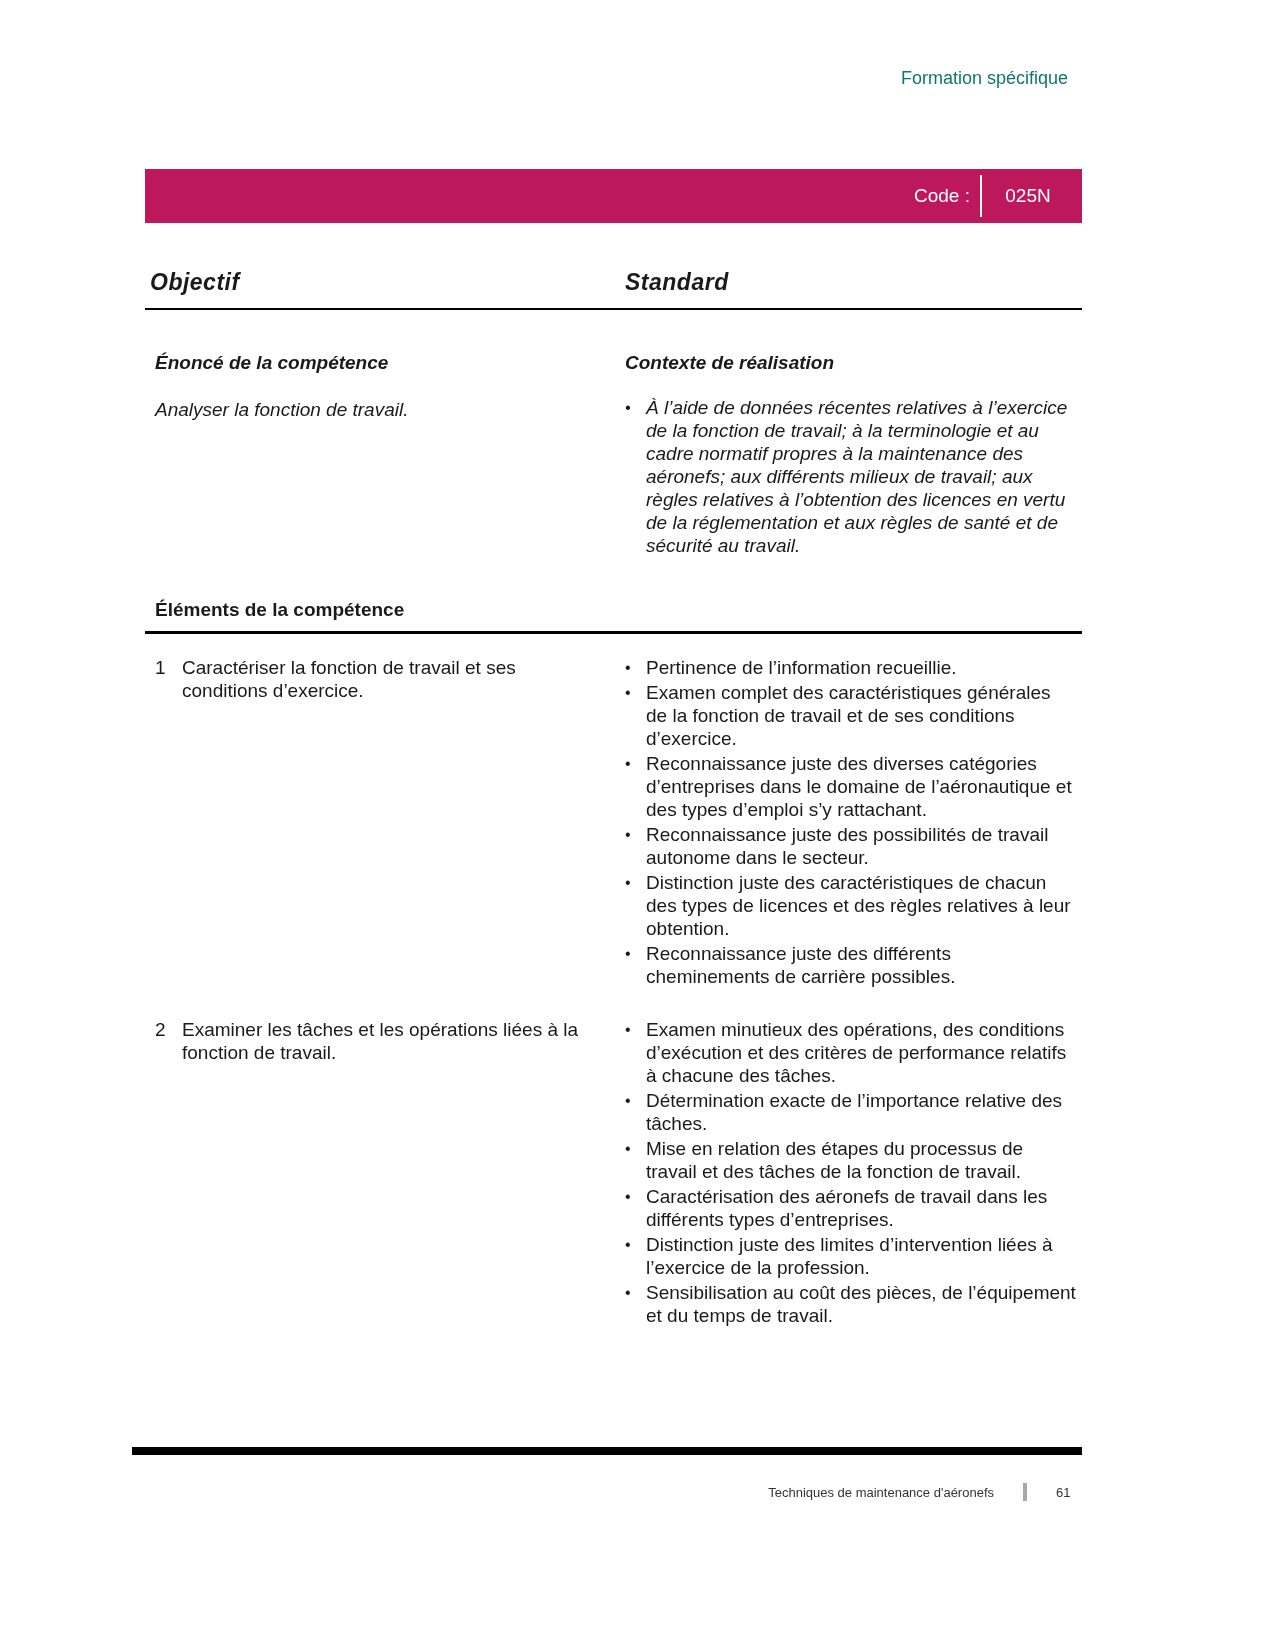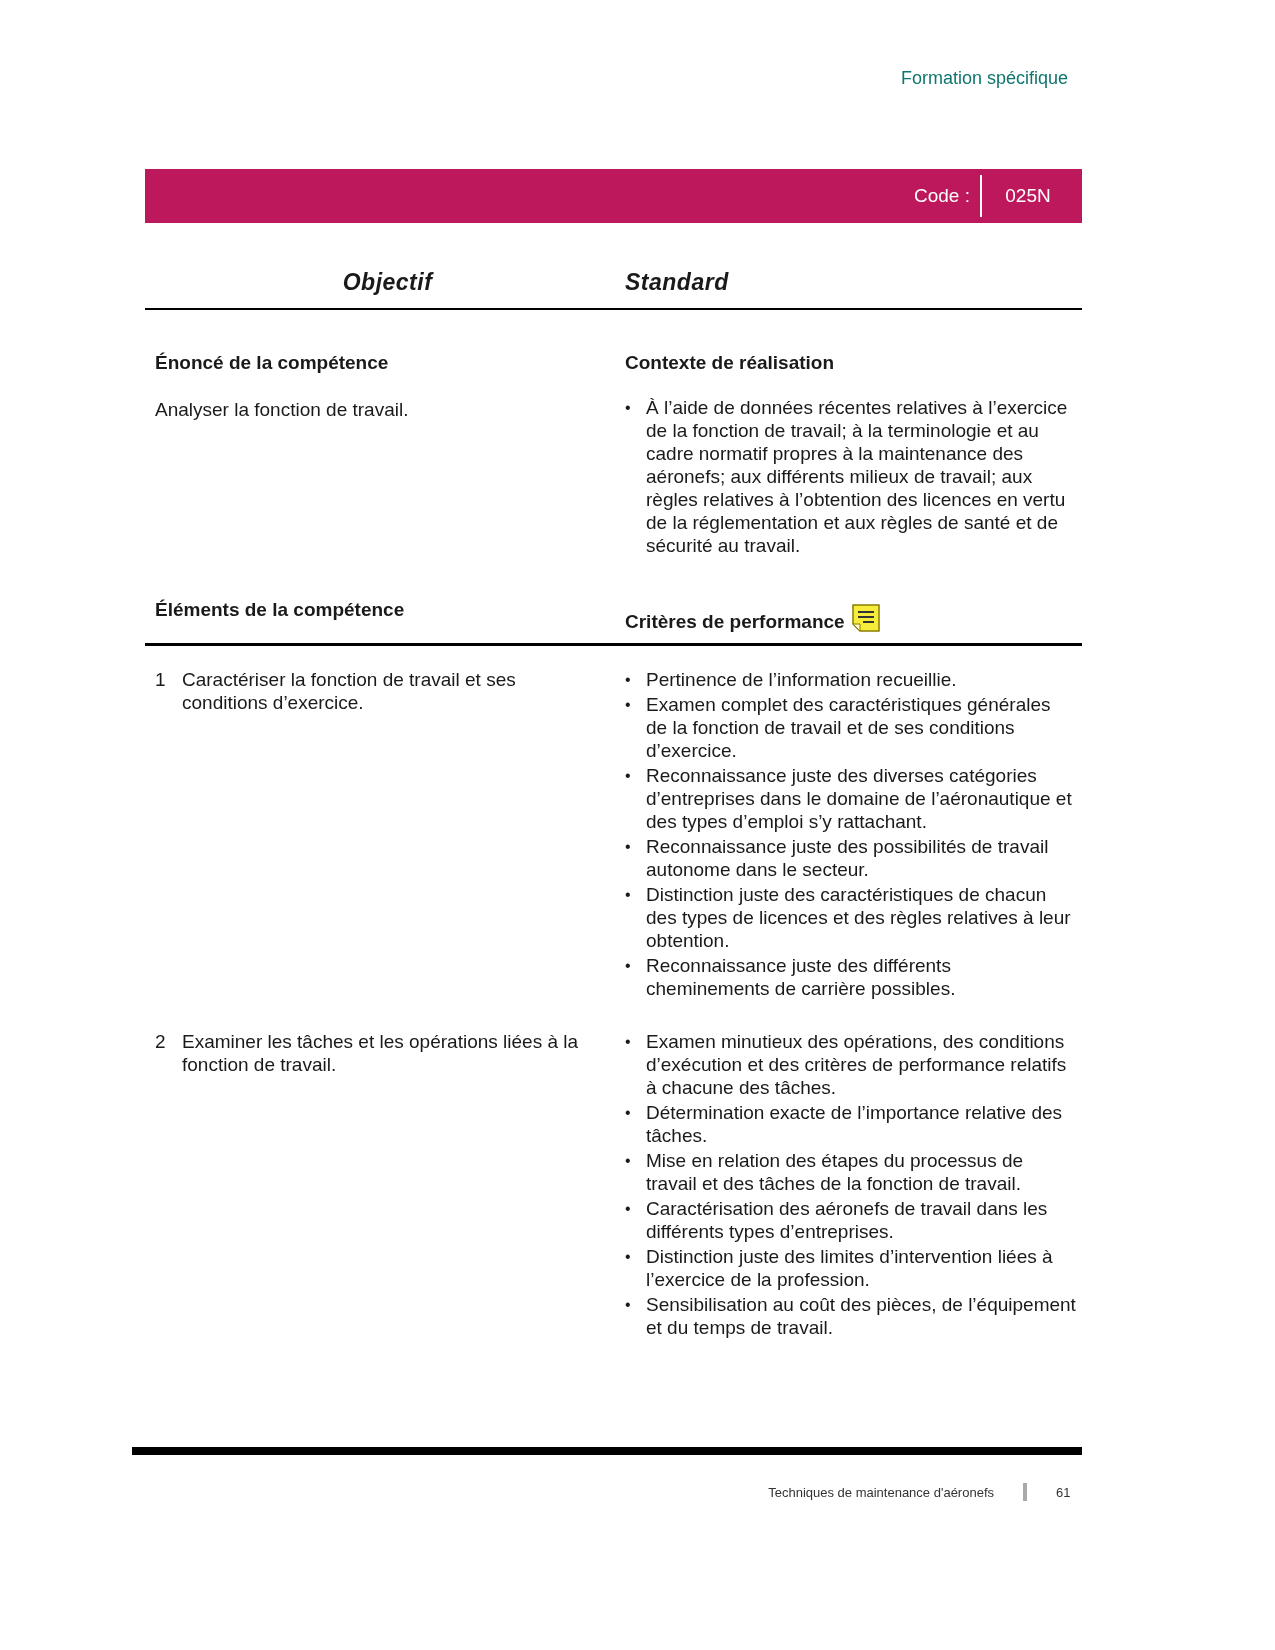"Objectif" .col-headers .left { text-align: center -> none }
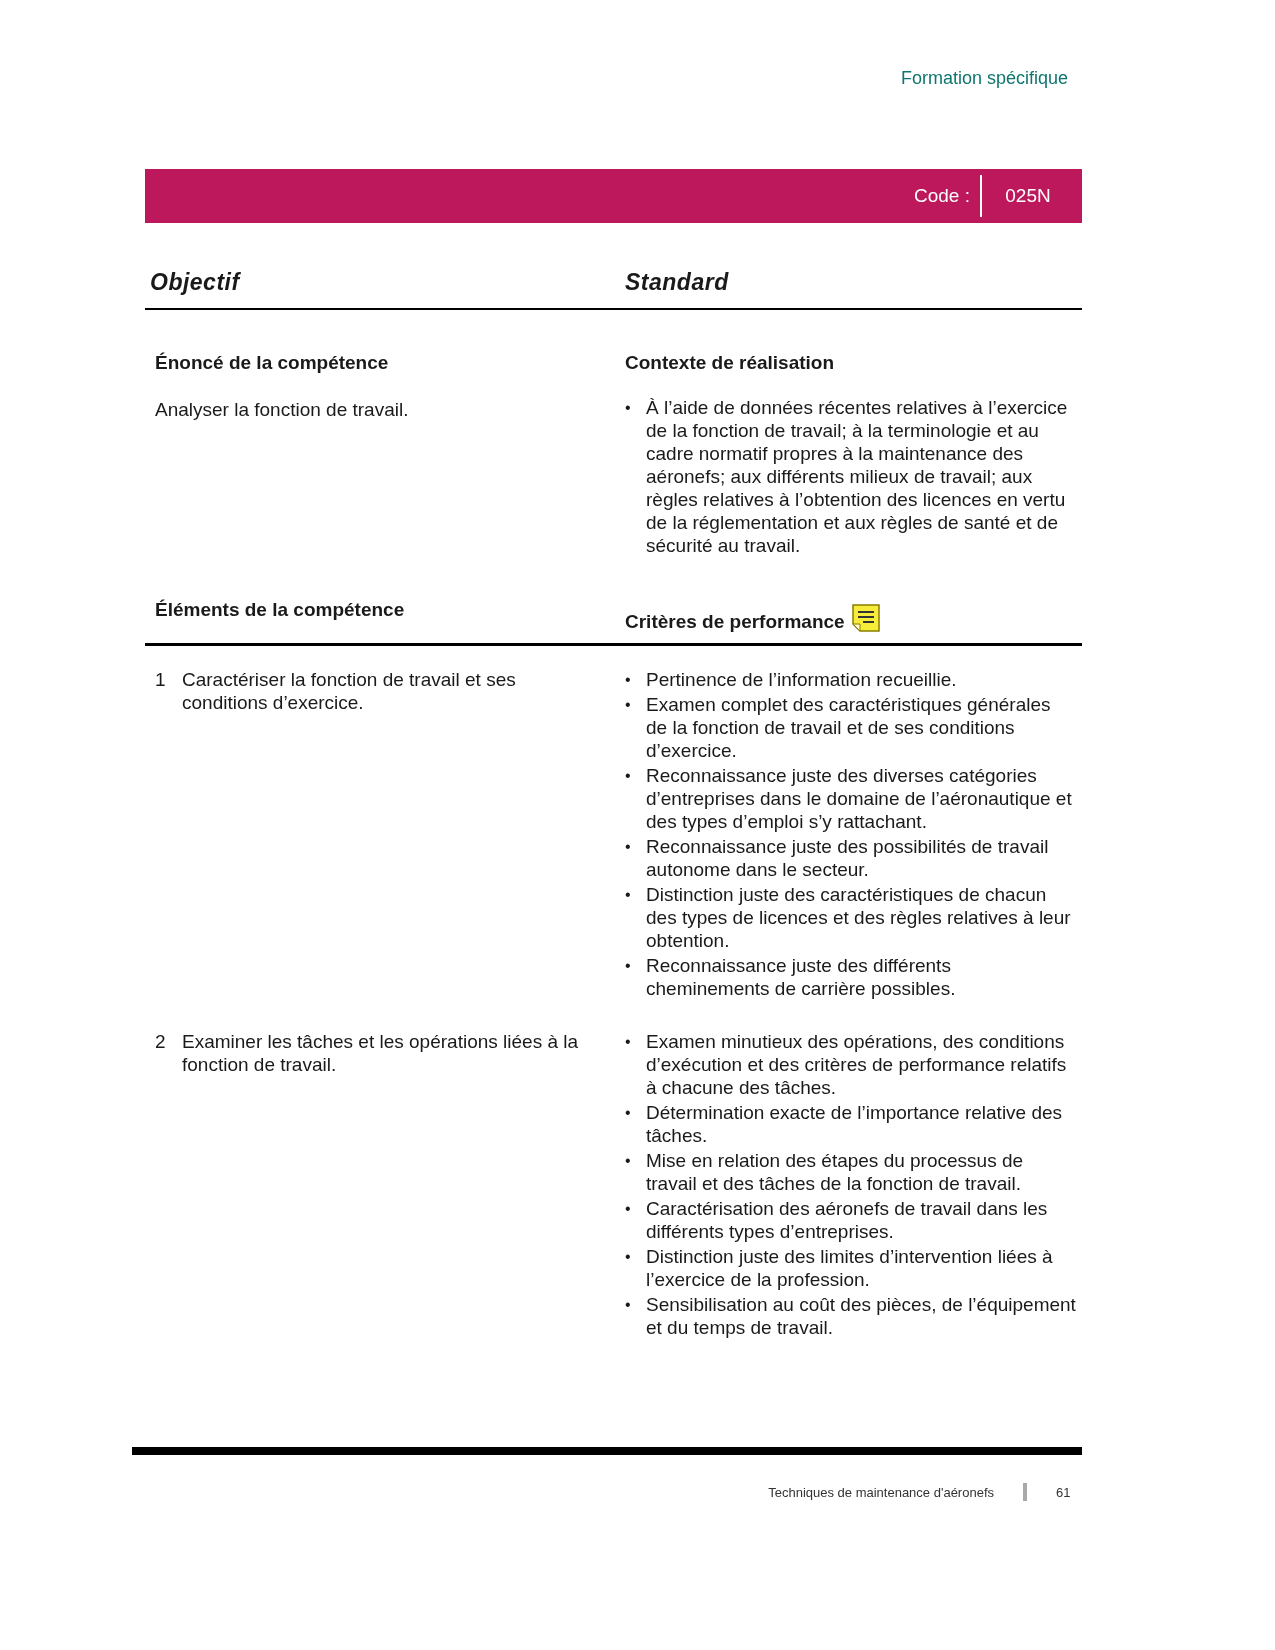"Énoncé de la compétence" .enonce-row { font-style: none -> italic }
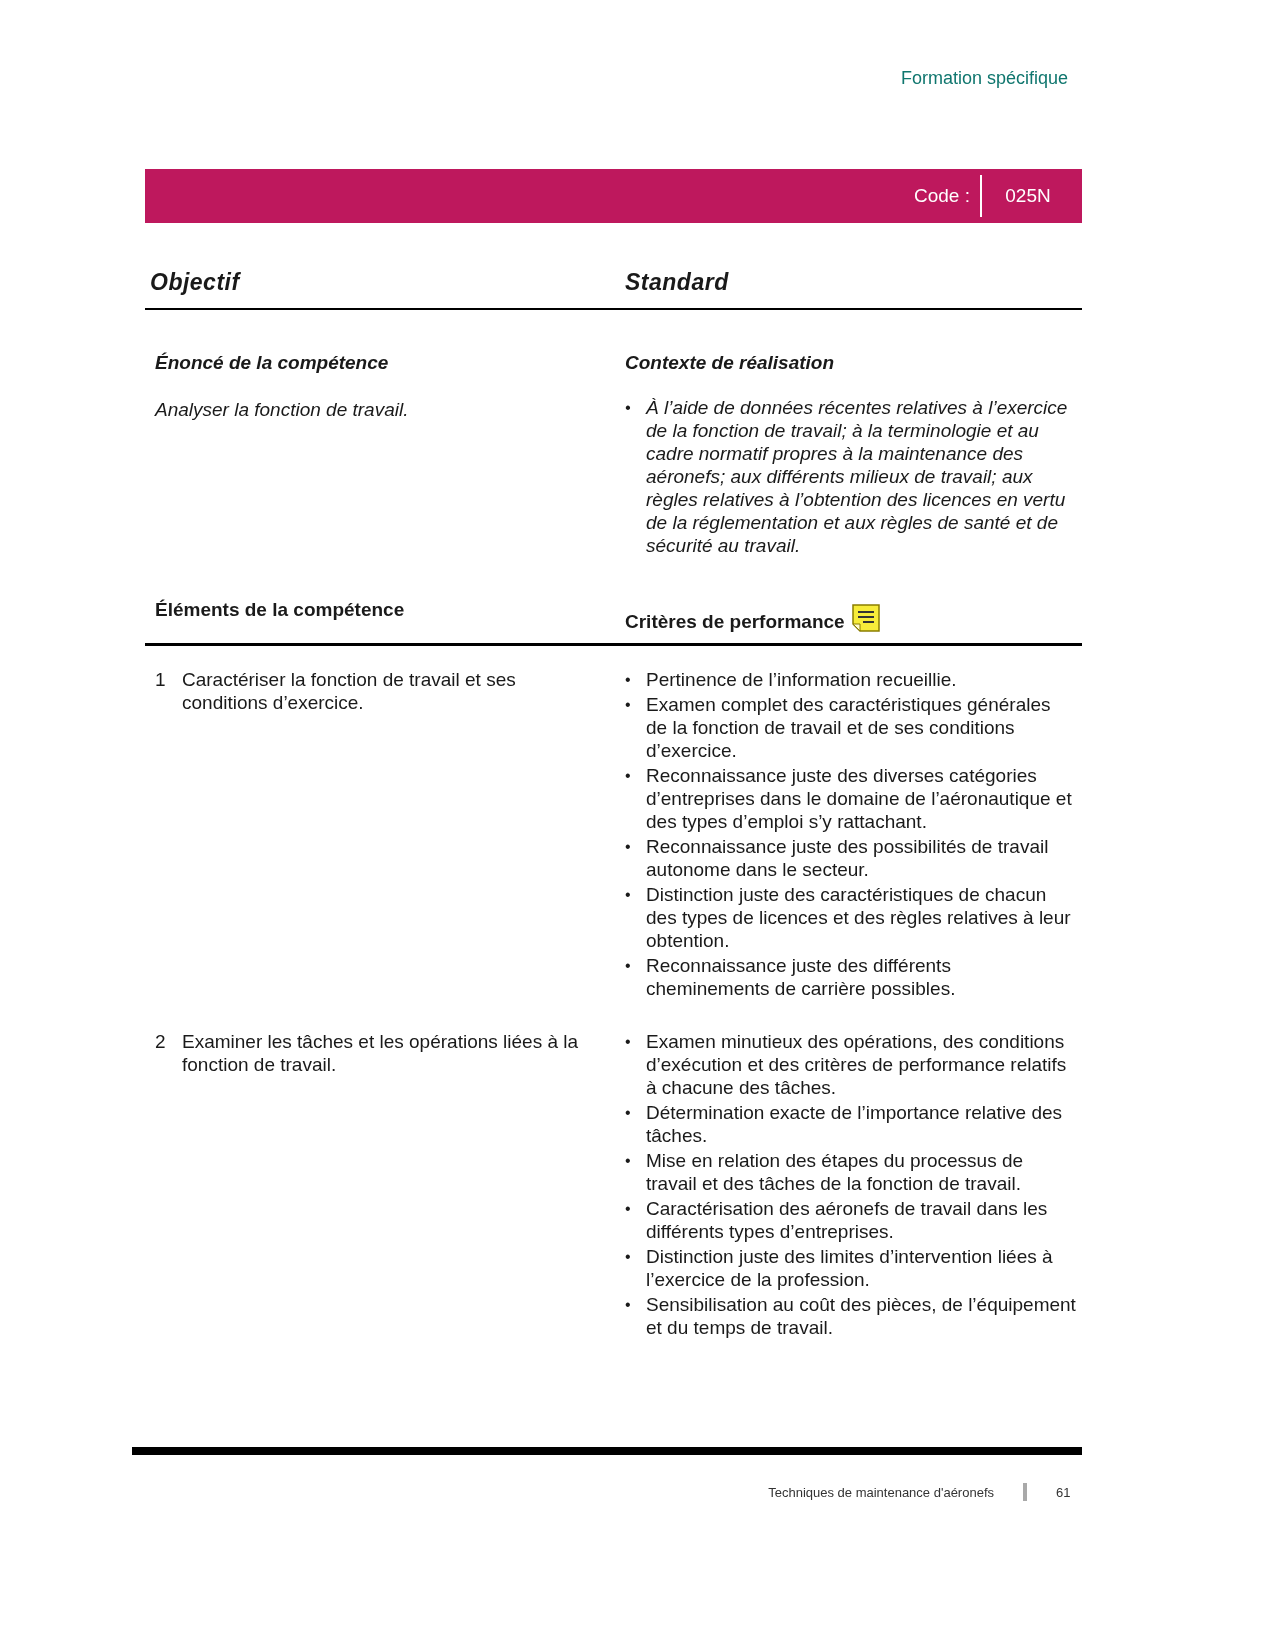"Critères de performance" div.right { html: <div> <span>Critères de performance</span> <span> <svg> <path></path> <path></path> <line></line> <line></line> <line></line> </svg> </span> </div> -> none }
